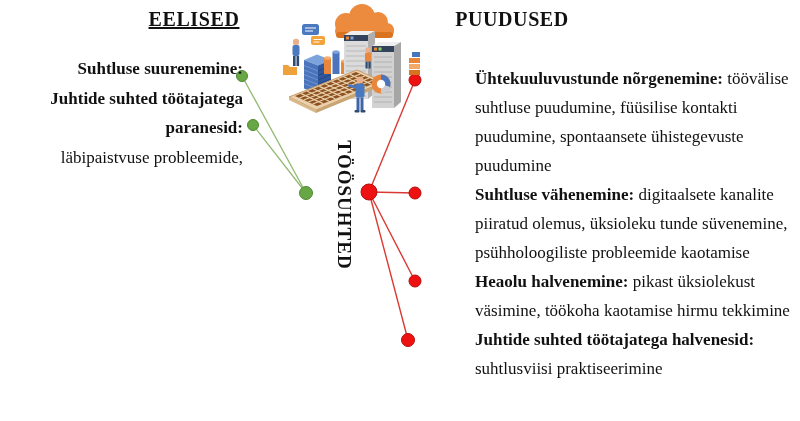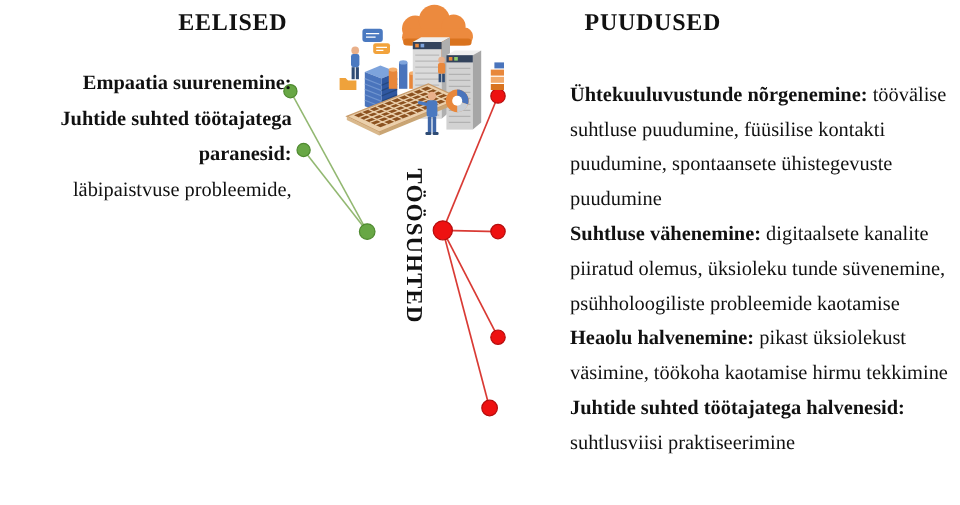"EELISED" .hdr-left { text-decoration: none -> underline }
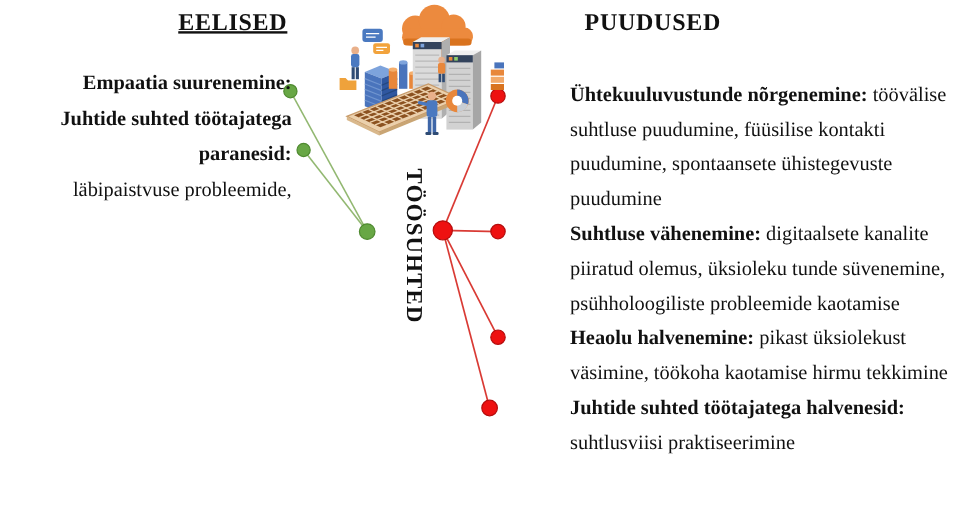"PUUDUSED" .hdr-right { left: 544px -> 512px }
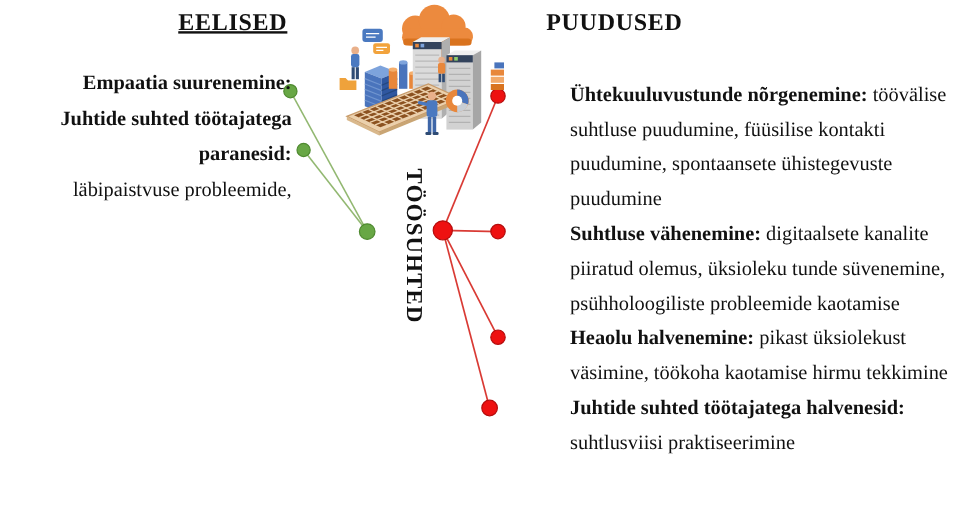"Empaatia suurenemine:" div.b { text: Empaatia -> Suhtluse }
